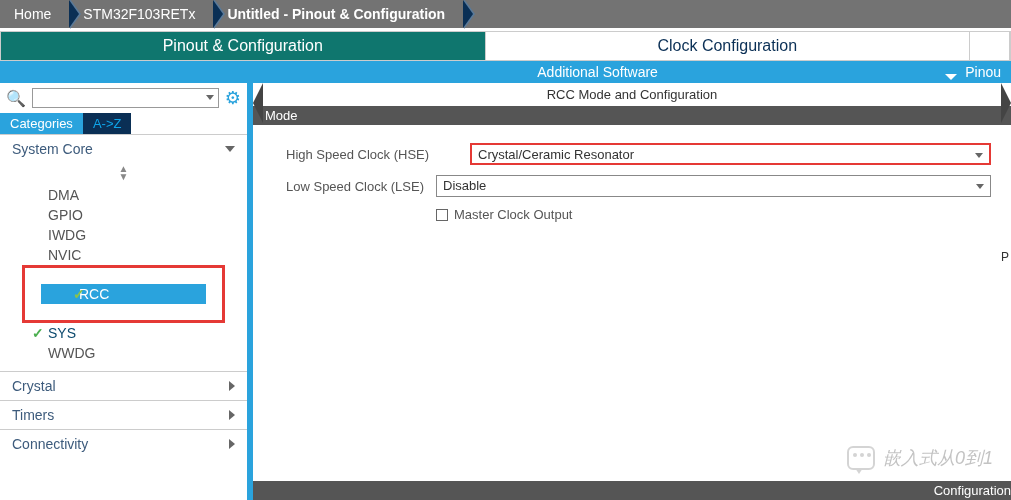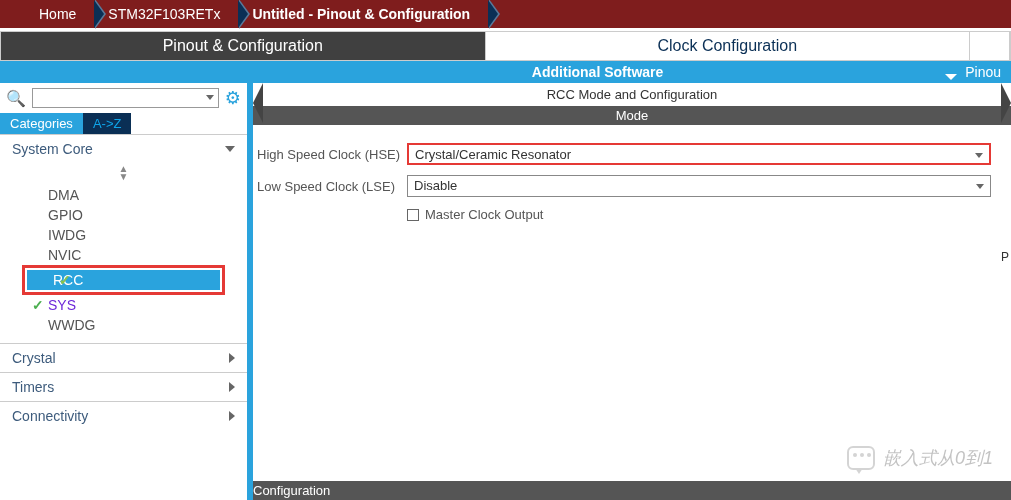"Home" .breadcrumb { background: #7f1d1d -> #737373; padding-left: 25px -> none }
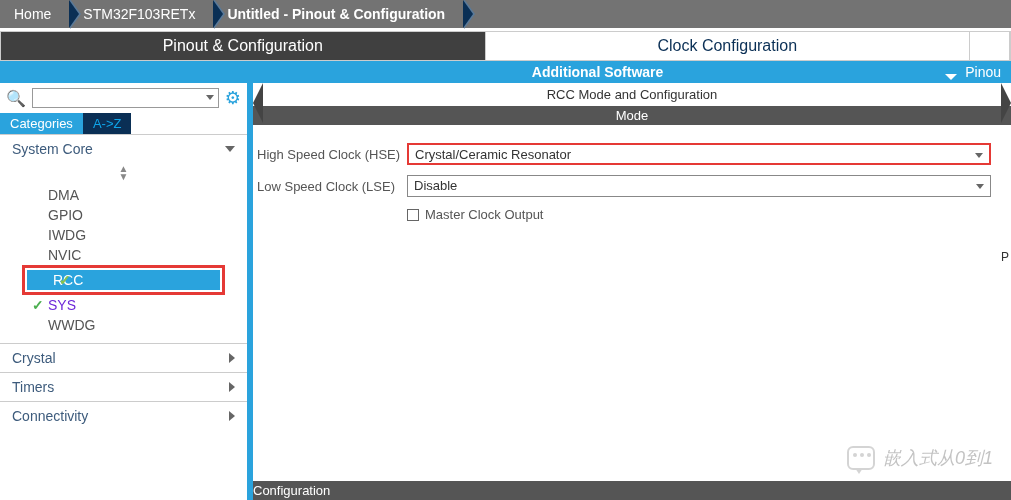"Pinout & Configuration" .mtab-active { background: #404040 -> #0f766e }
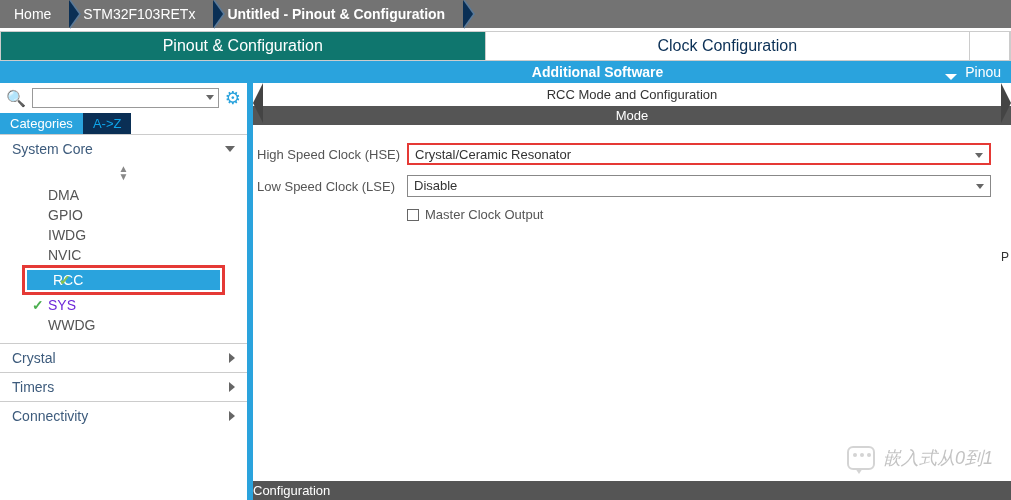"Additional Software" div { font-weight: bold -> none }
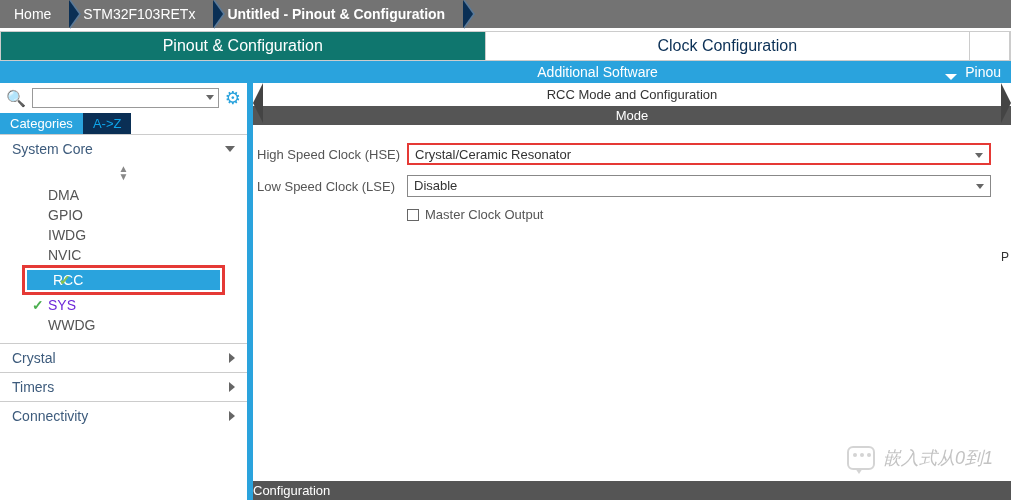"Mode" .mode-header { text-align: center -> none }
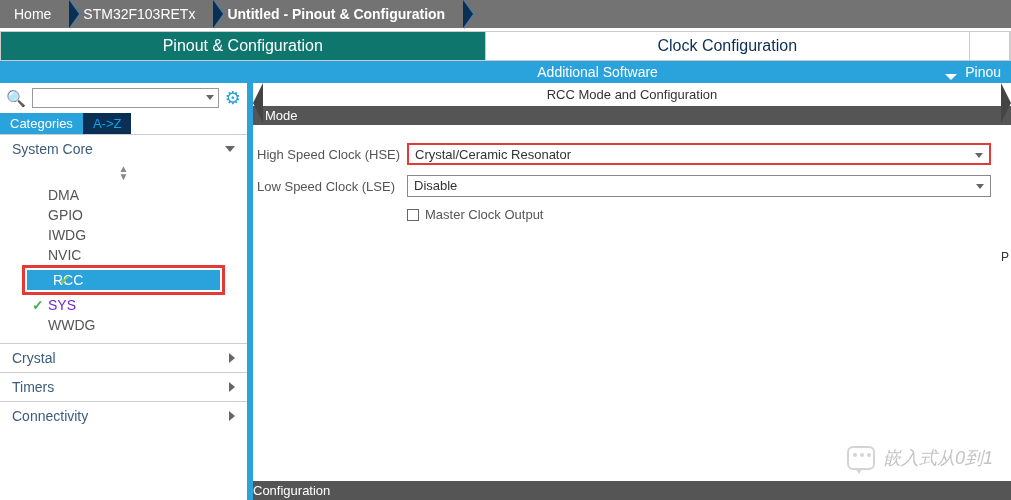"High Speed Clock (HSE)" .mode-body { padding: 18px 20px 10px 4px -> 18px 20px 10px 33px }
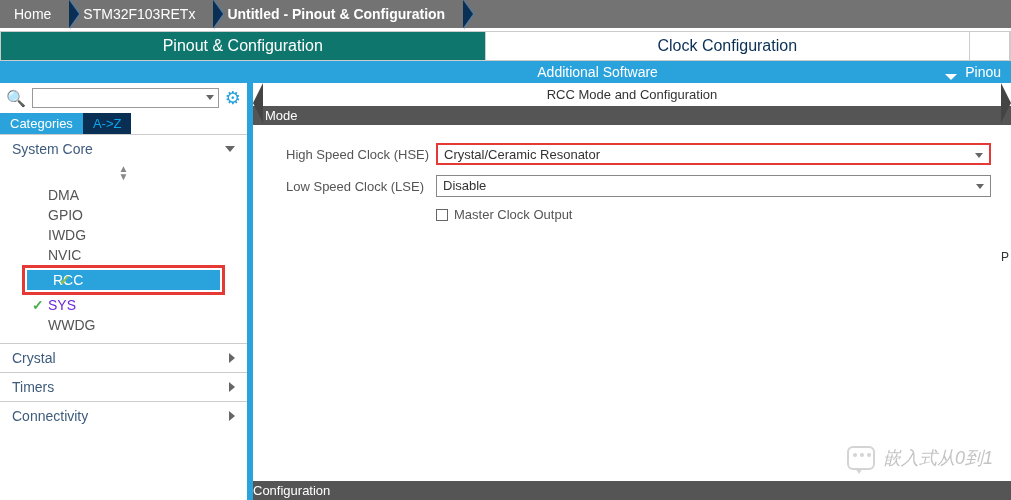"Crystal/Ceramic Resonator" .hse-row .field-select { margin-left: none -> 34px }
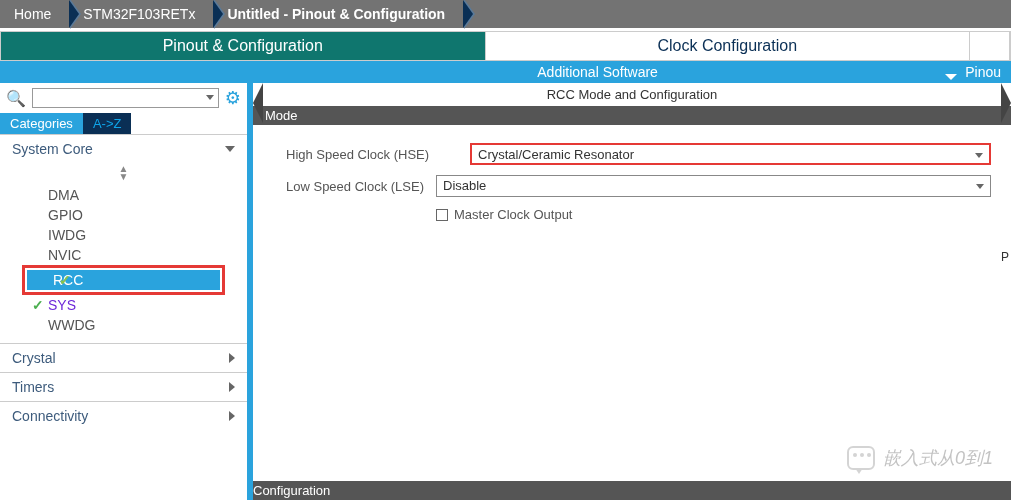"RCC" div.tree-item { margin: 2px -> 16px; padding-left: 26px -> 38px }
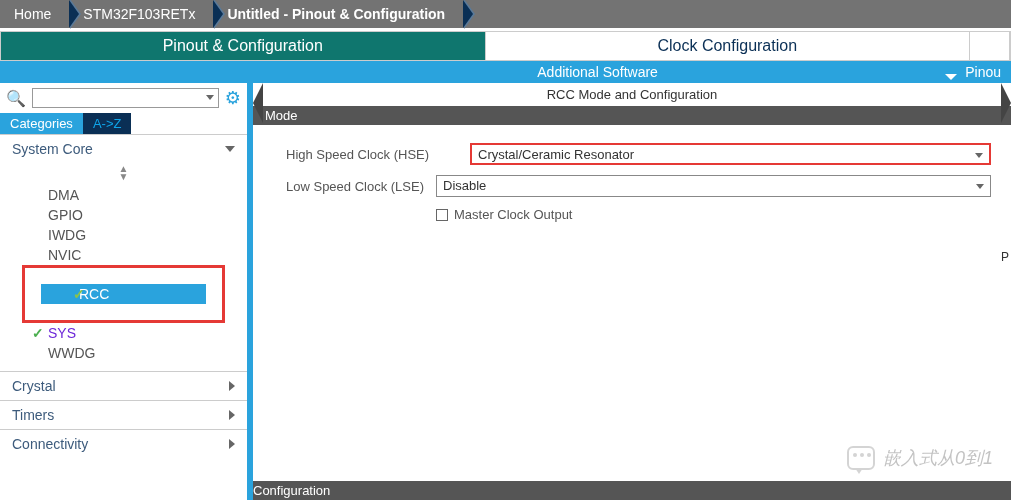"SYS" .tree-sys { color: #6d28d9 -> #0c4a6e }
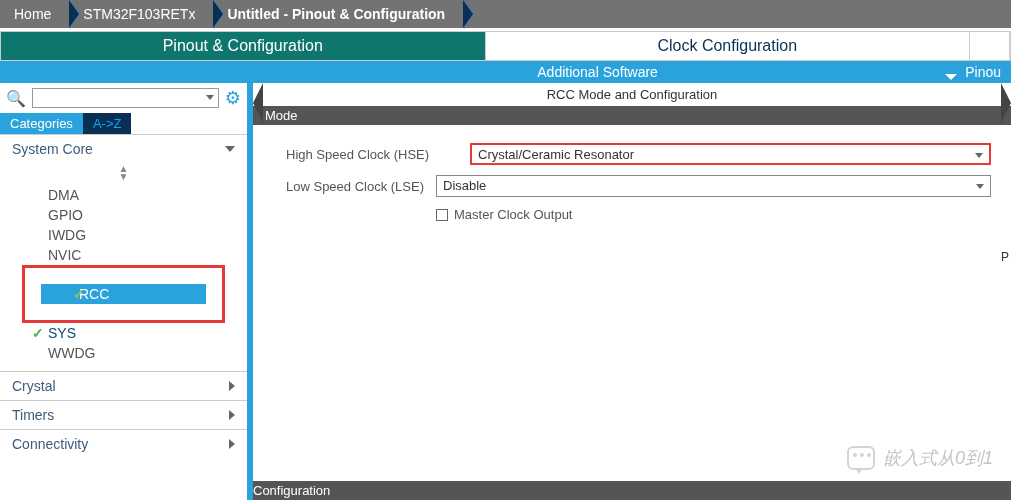"Configuration" .config-header { text-align: left -> right }
